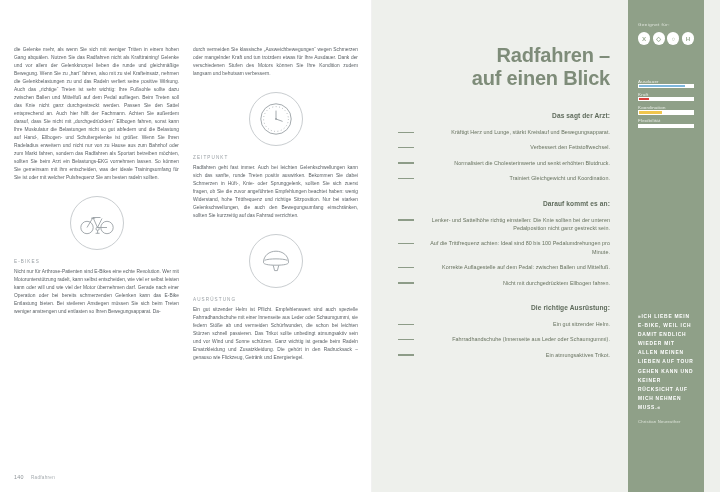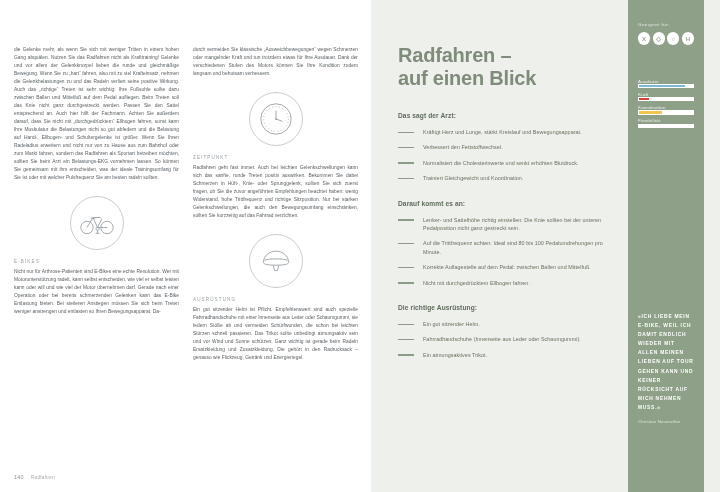"Radfahren –" .green-main { text-align: none -> right }
